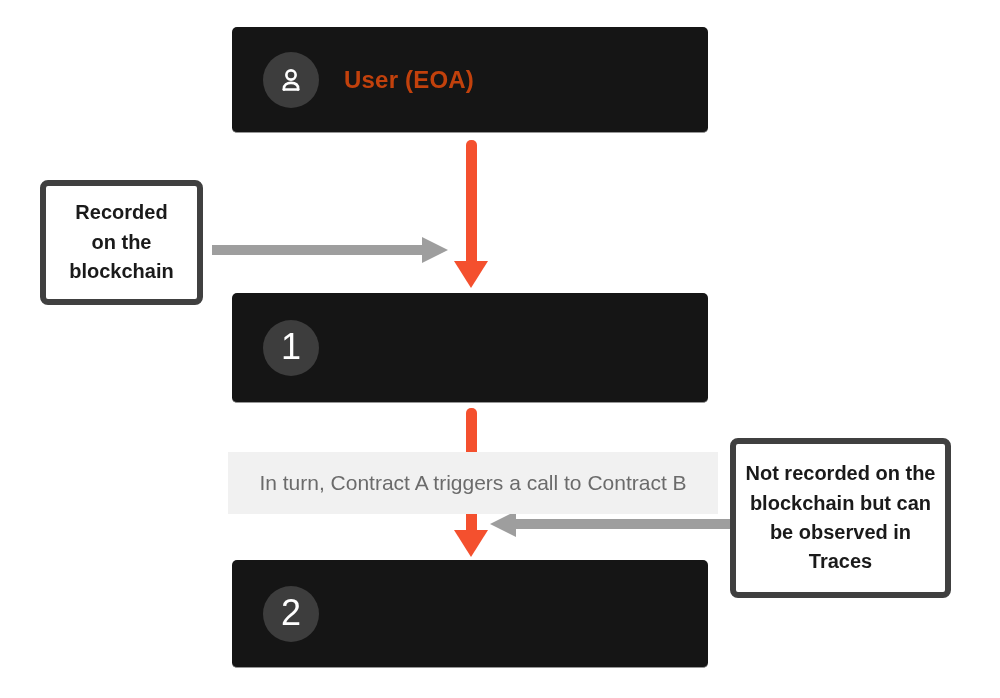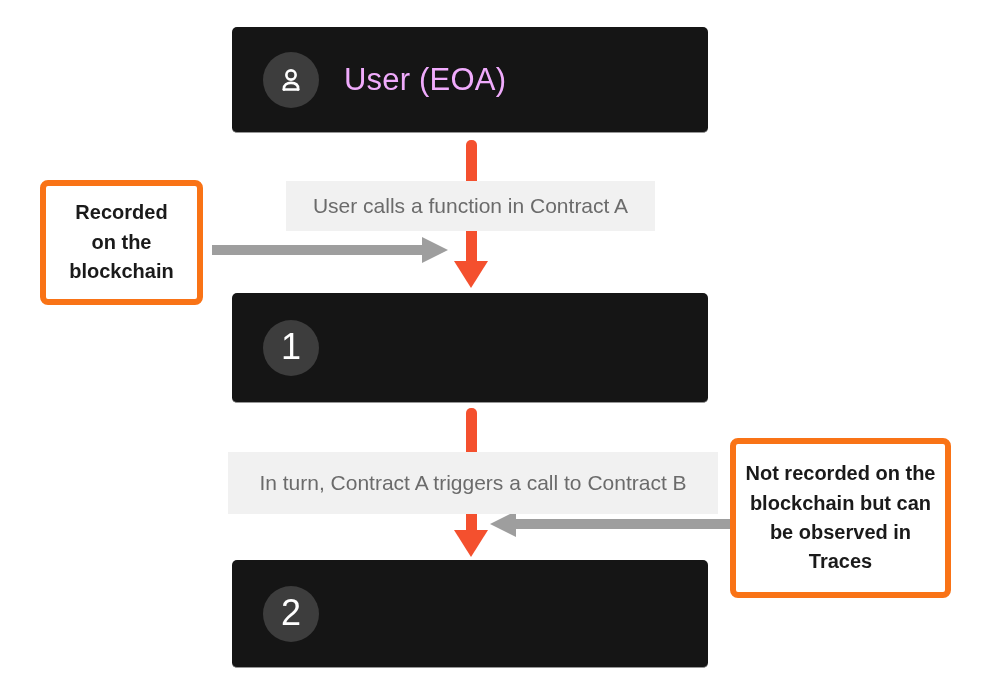"User (EOA)" .node-title { color: #f0abfc -> #c2410c; font-size: 31px -> 24px; font-weight: 400 -> 700 }
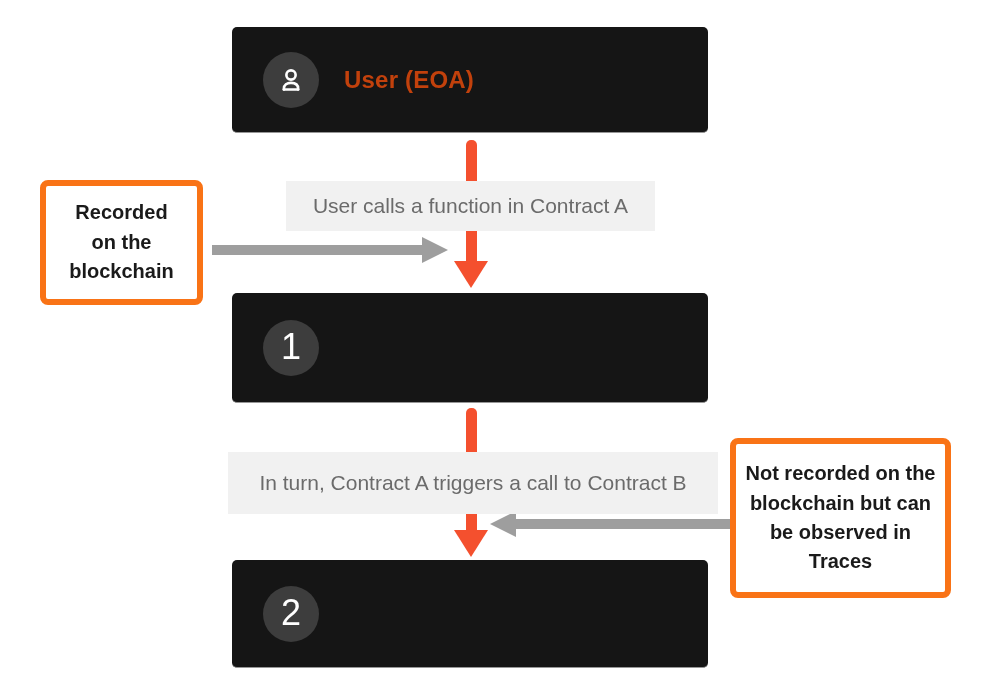"Recorded" .callout { border: 6px solid #f97316 -> 6px solid #404040 }
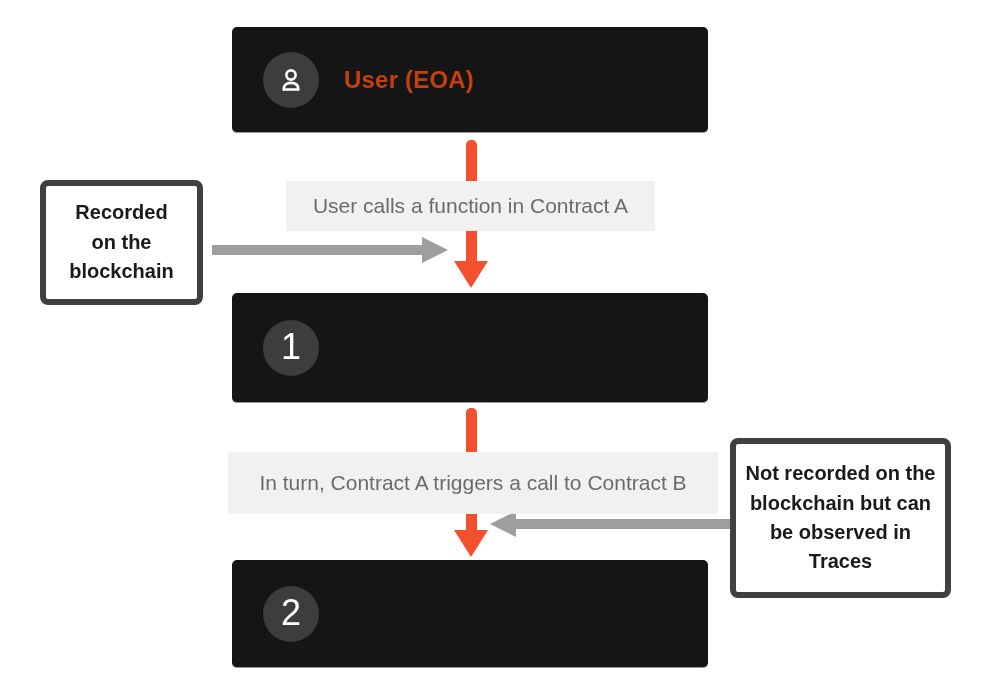"User calls a function in" div.edge-label { html: <div> <span>User calls a function in Contract A</span> </div> -> none }
